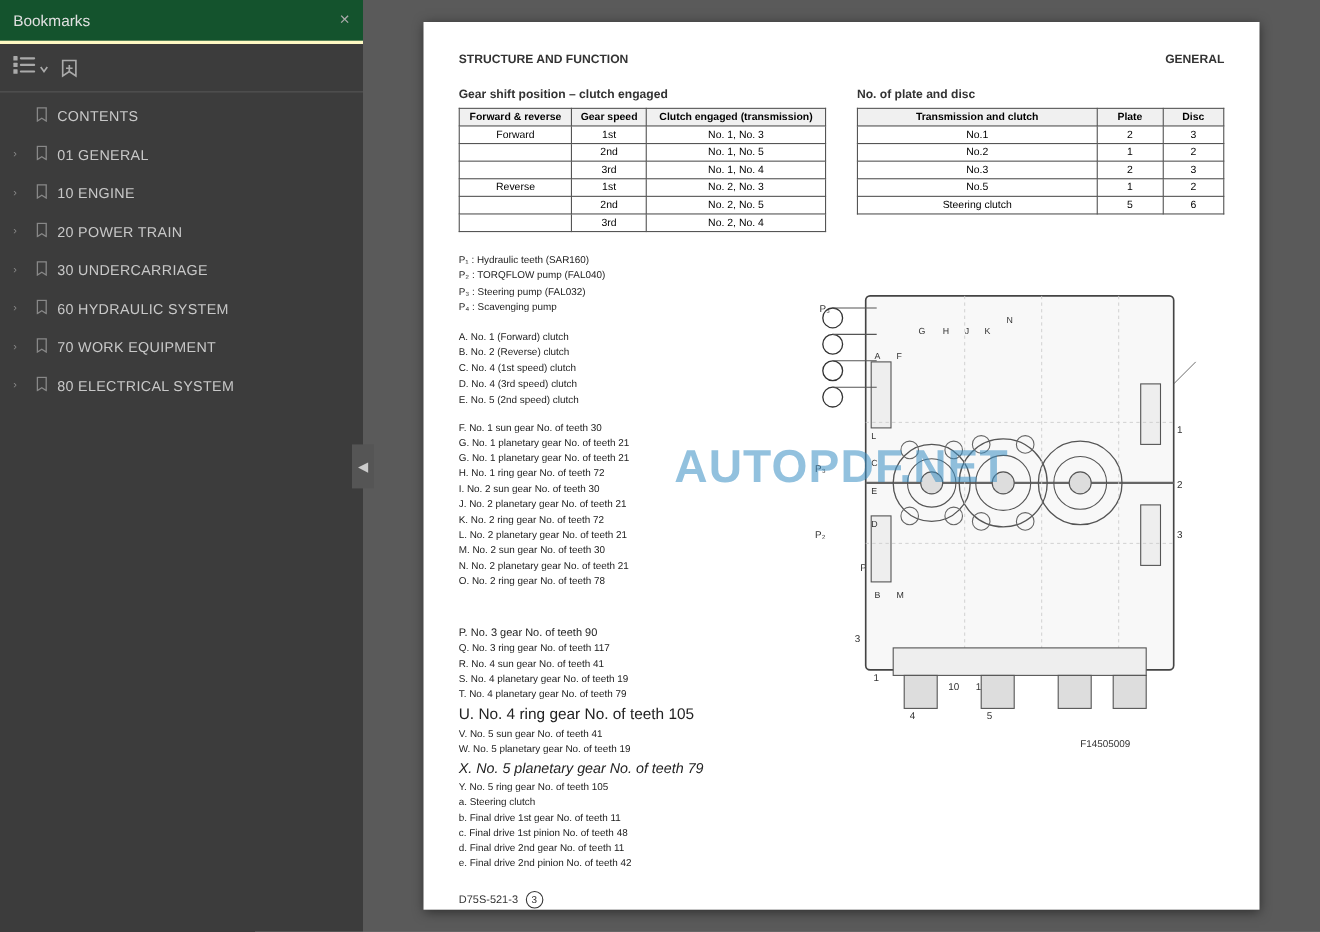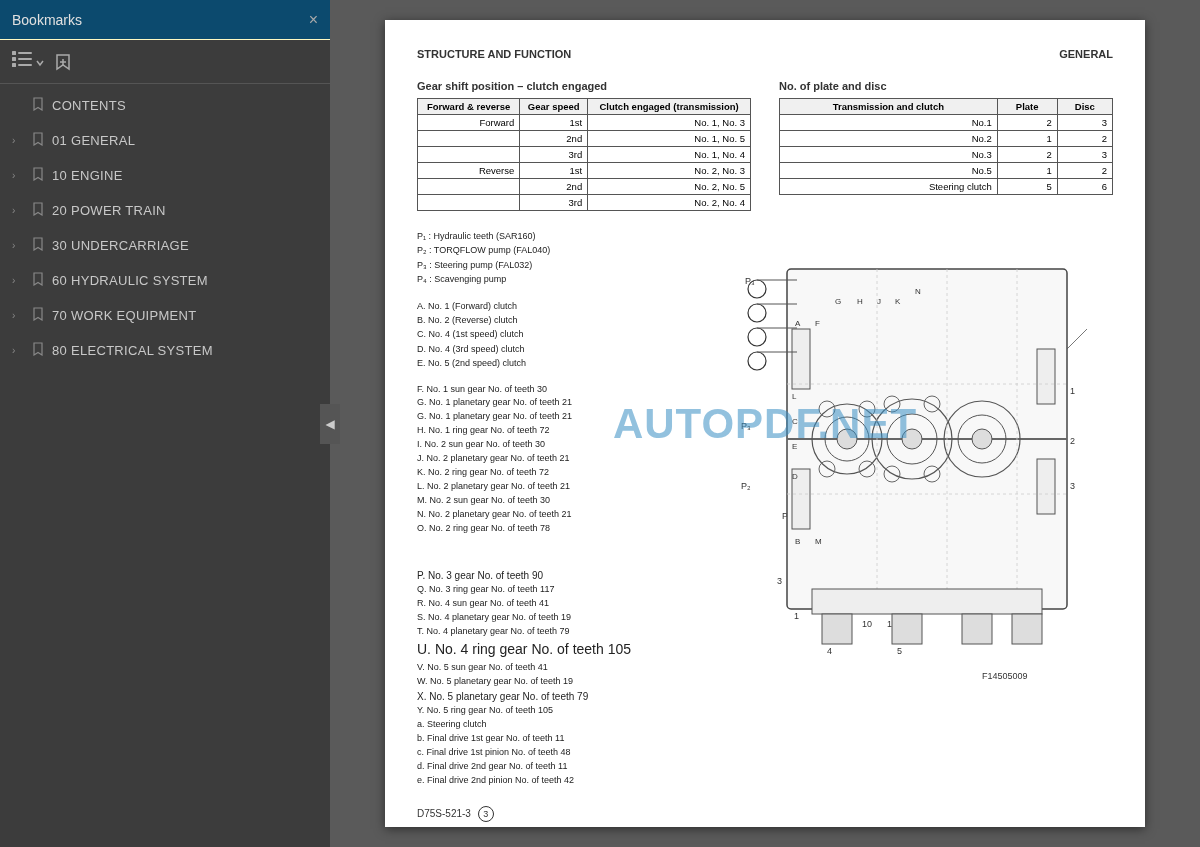"Bookmarks" .sidebar-header { background: #0c4a6e -> #14532d; border-bottom: 1px solid #fef9c3 -> 3px solid #fef9c3 }
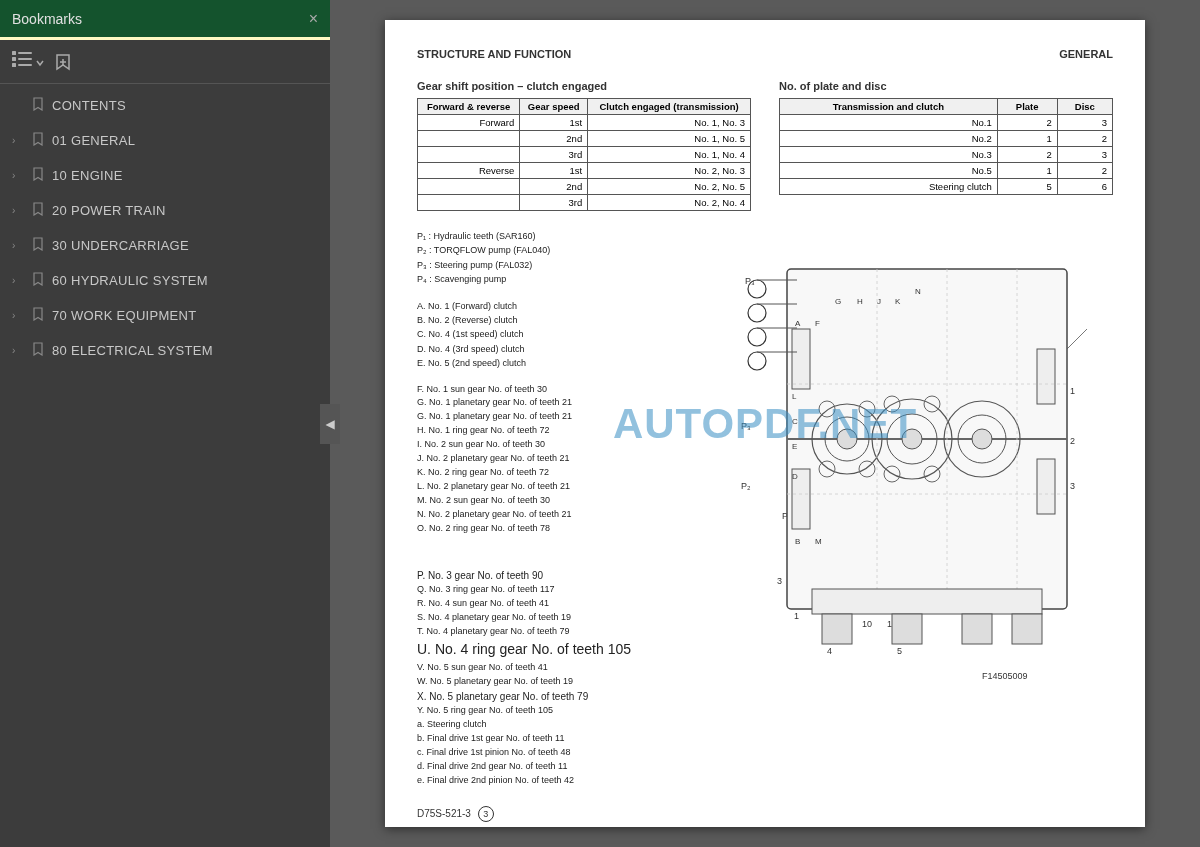"Forward" td { text-align: right -> none }
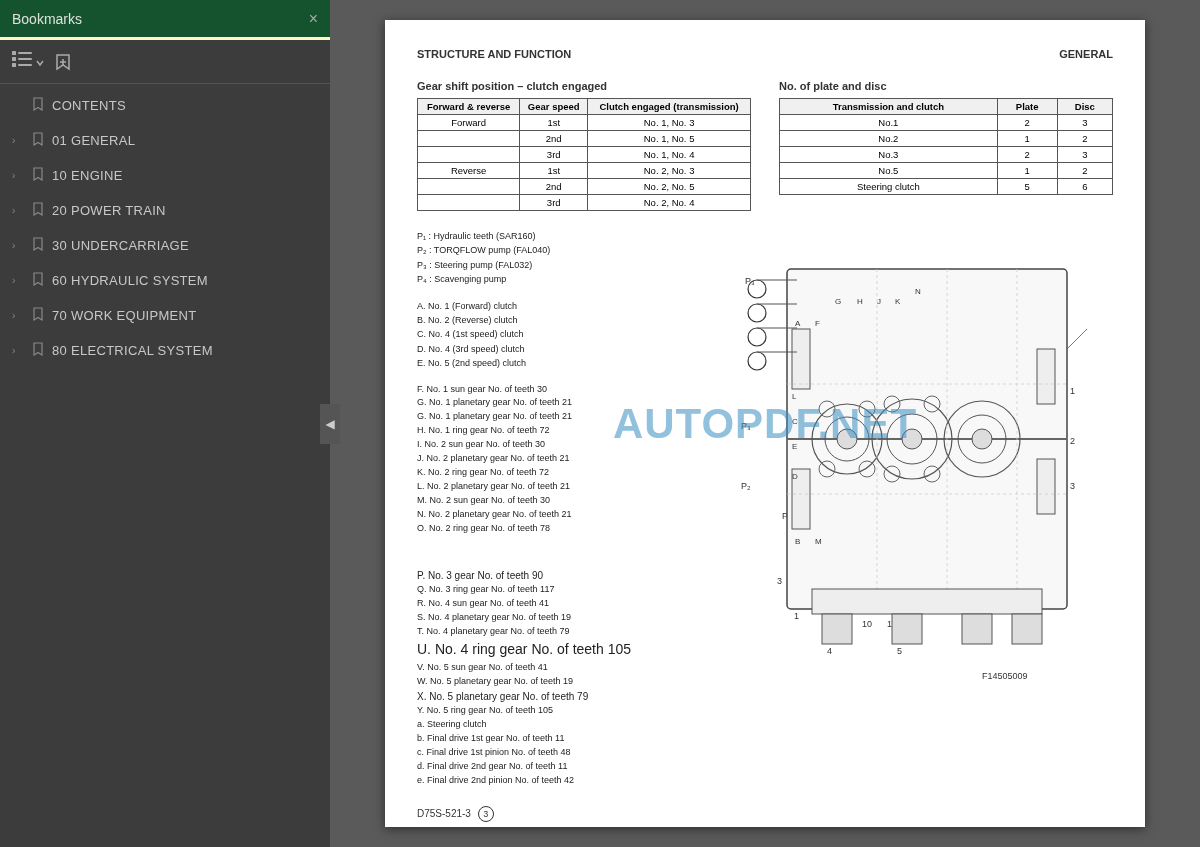"X. No. 5 planetary gear" div { font-size: 10px -> 13px; font-style: none -> italic }
